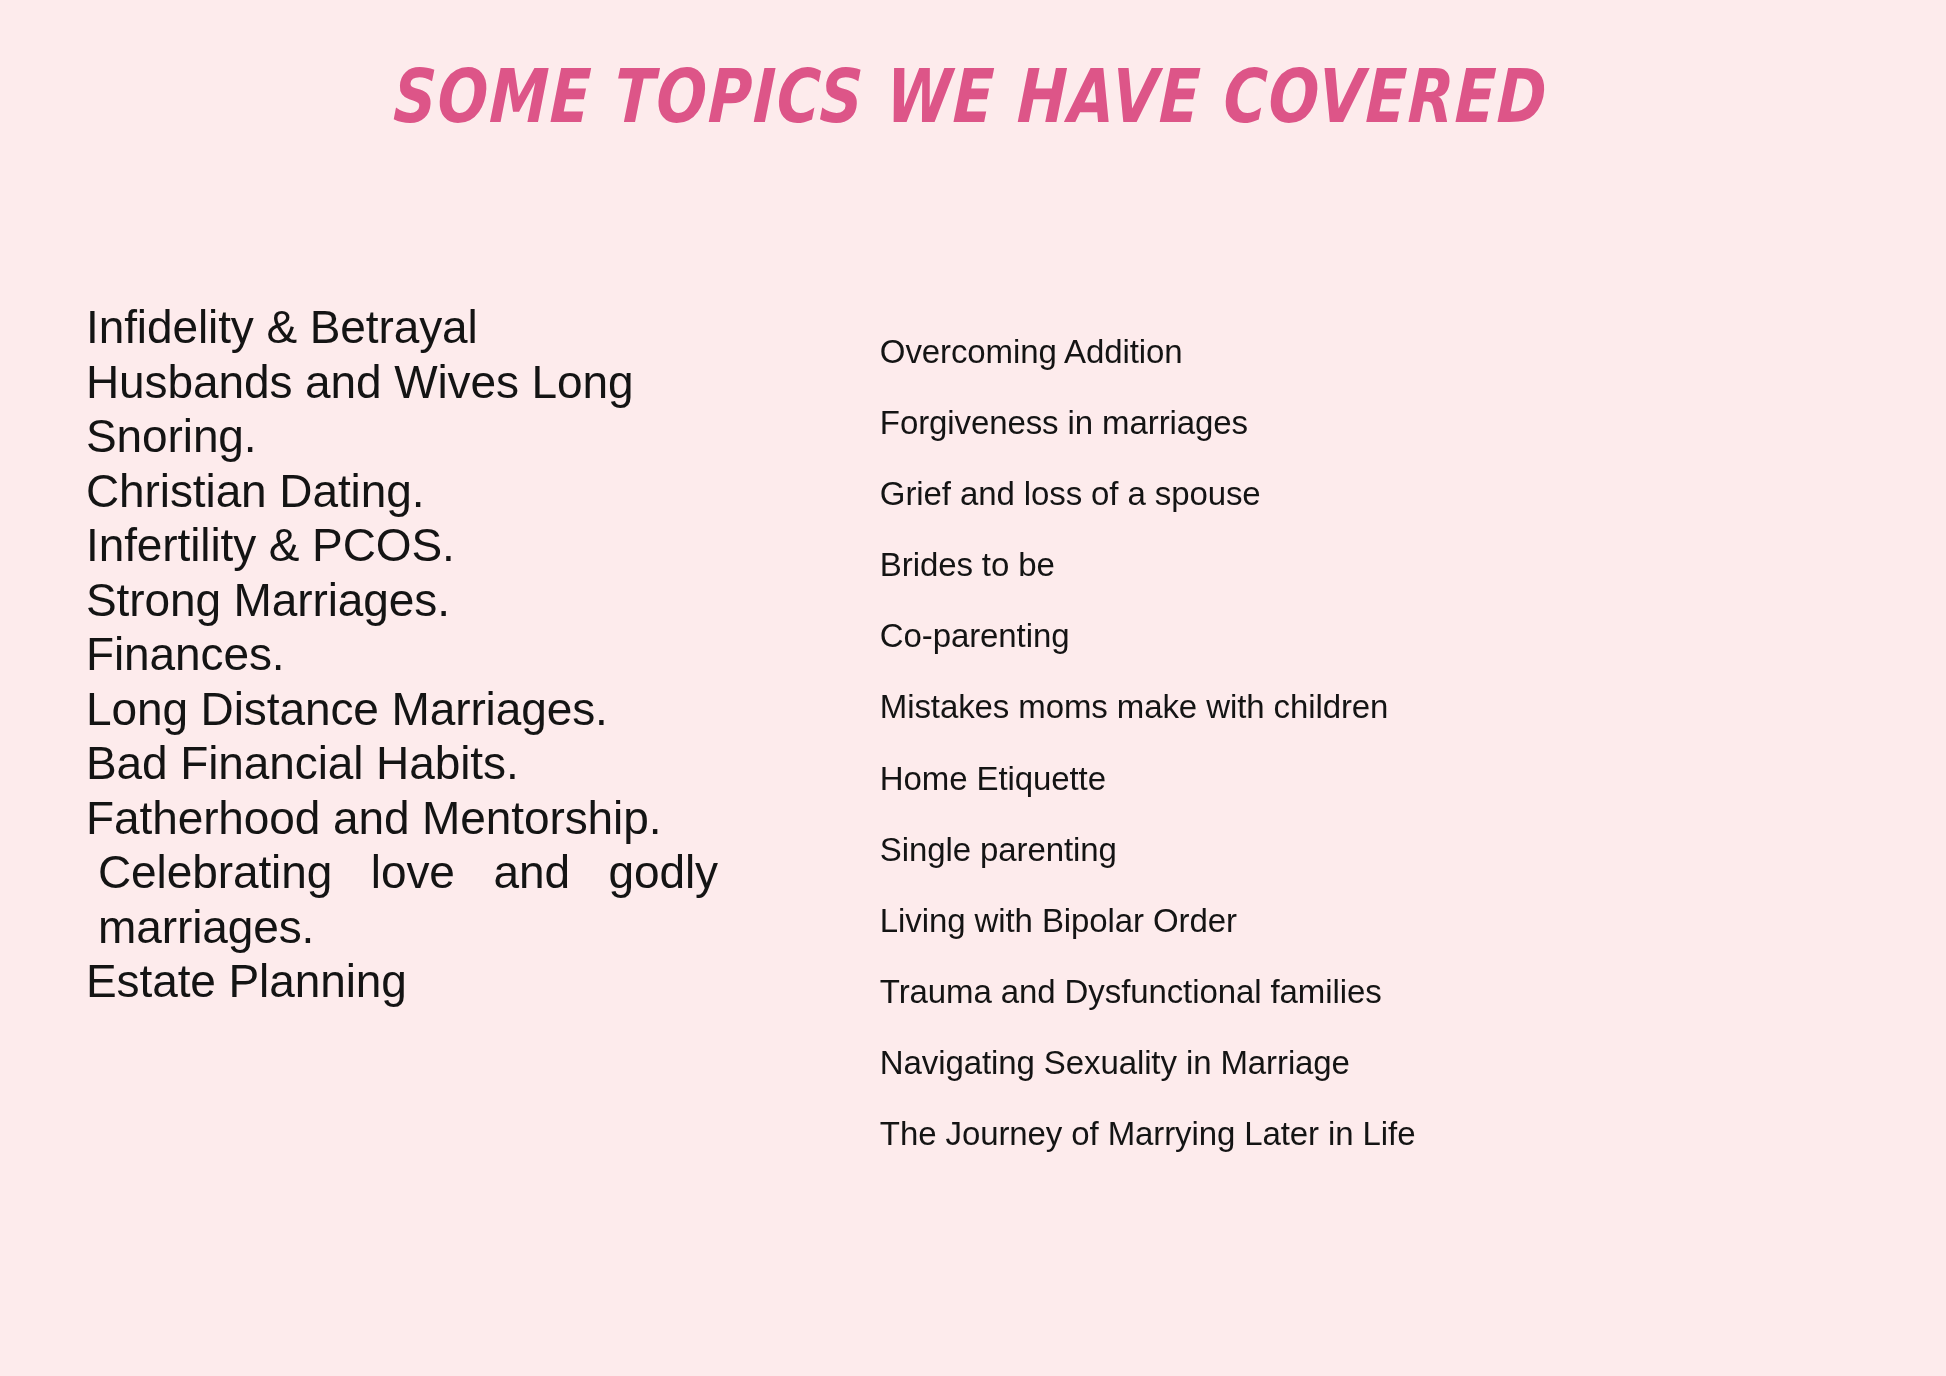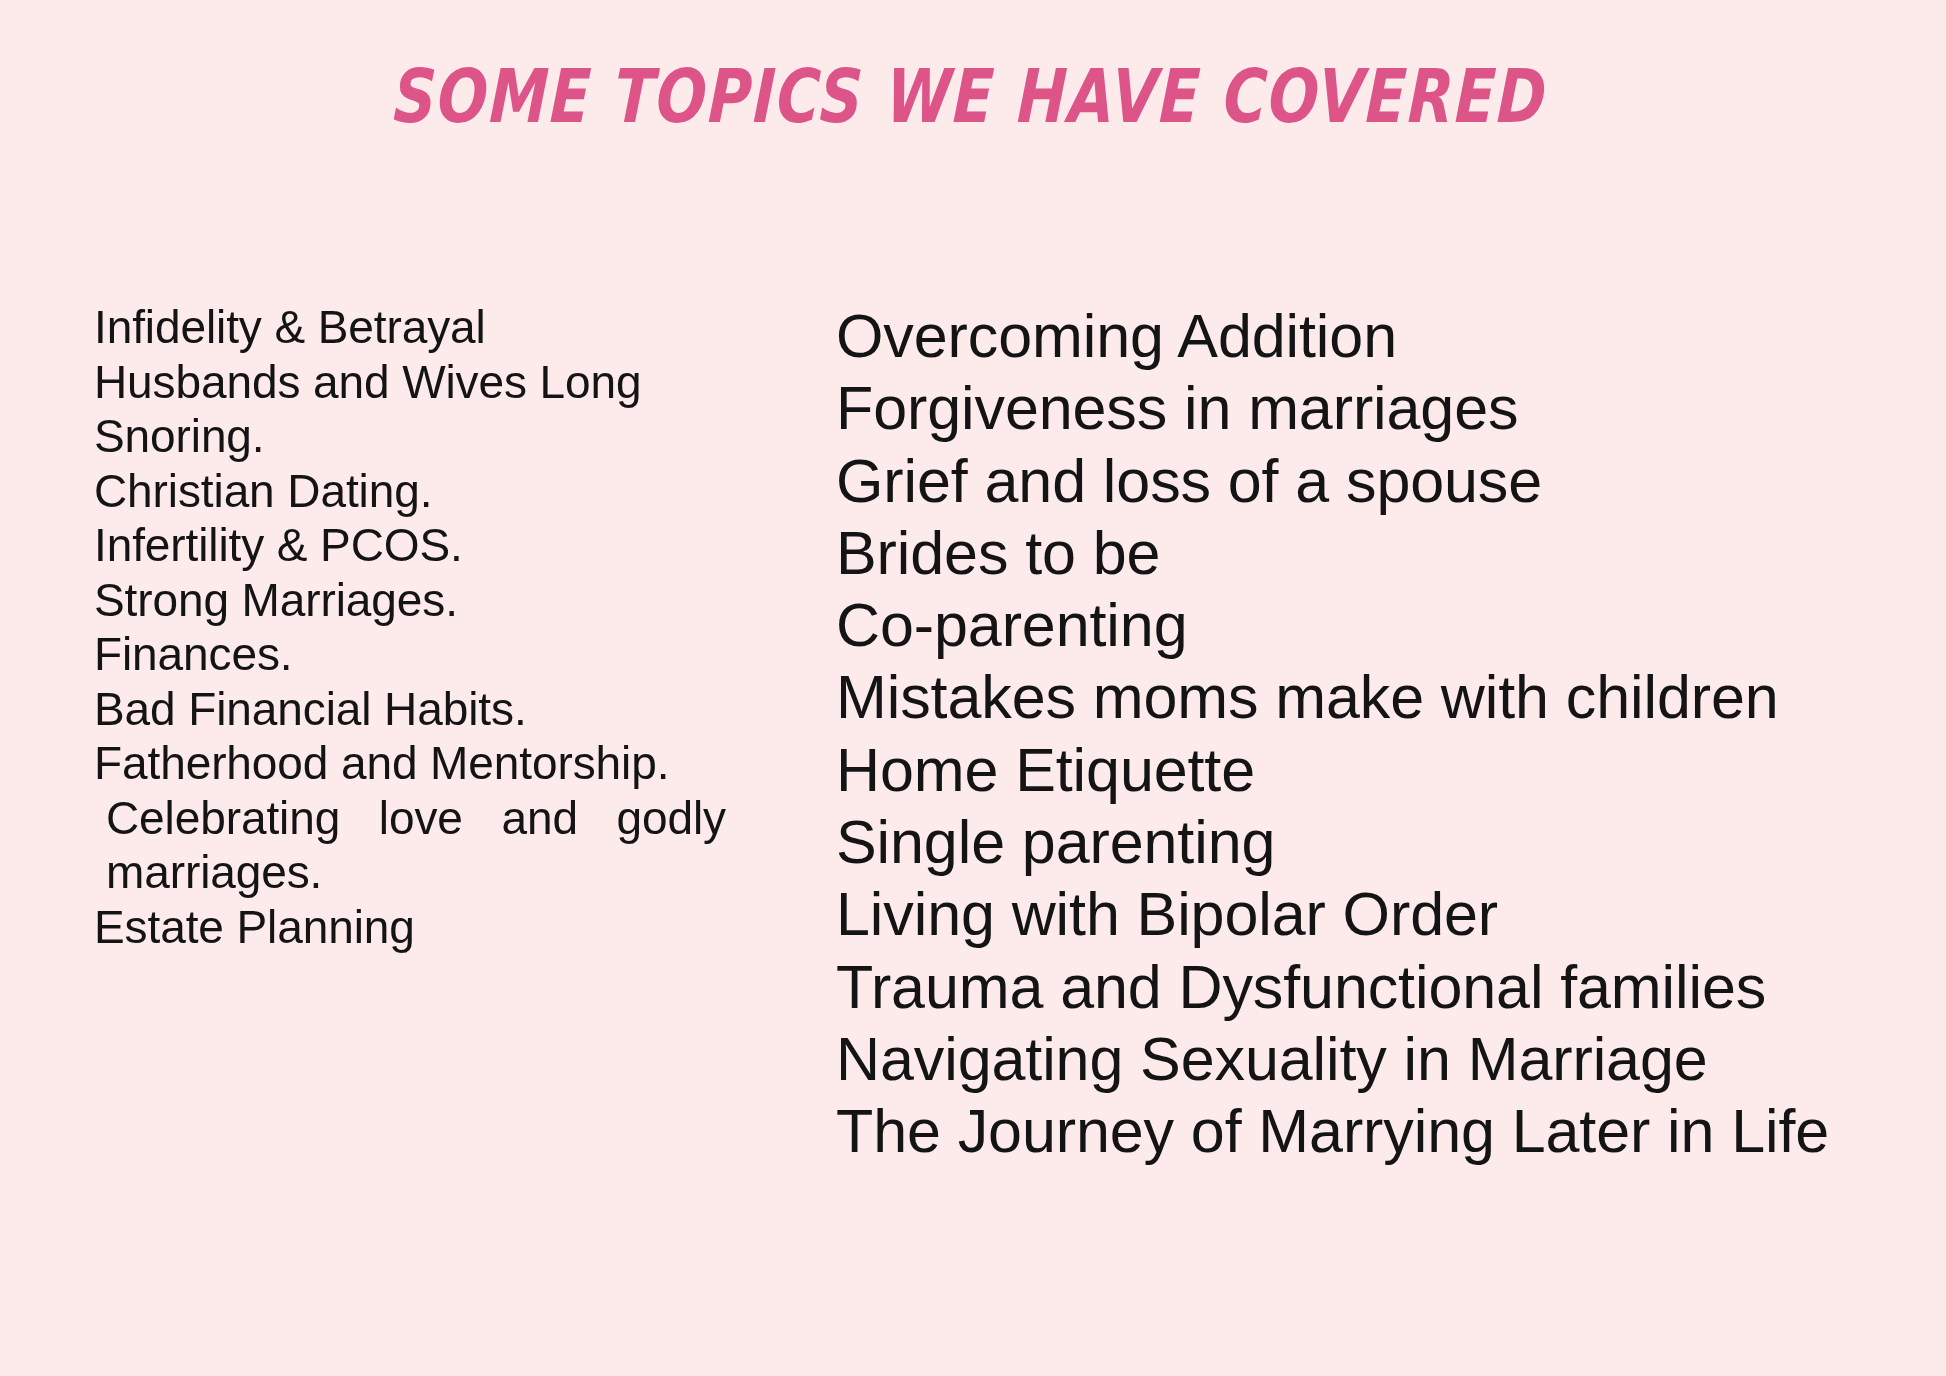"Infidelity & Betrayal" .columns { left: 8px -> 0 }
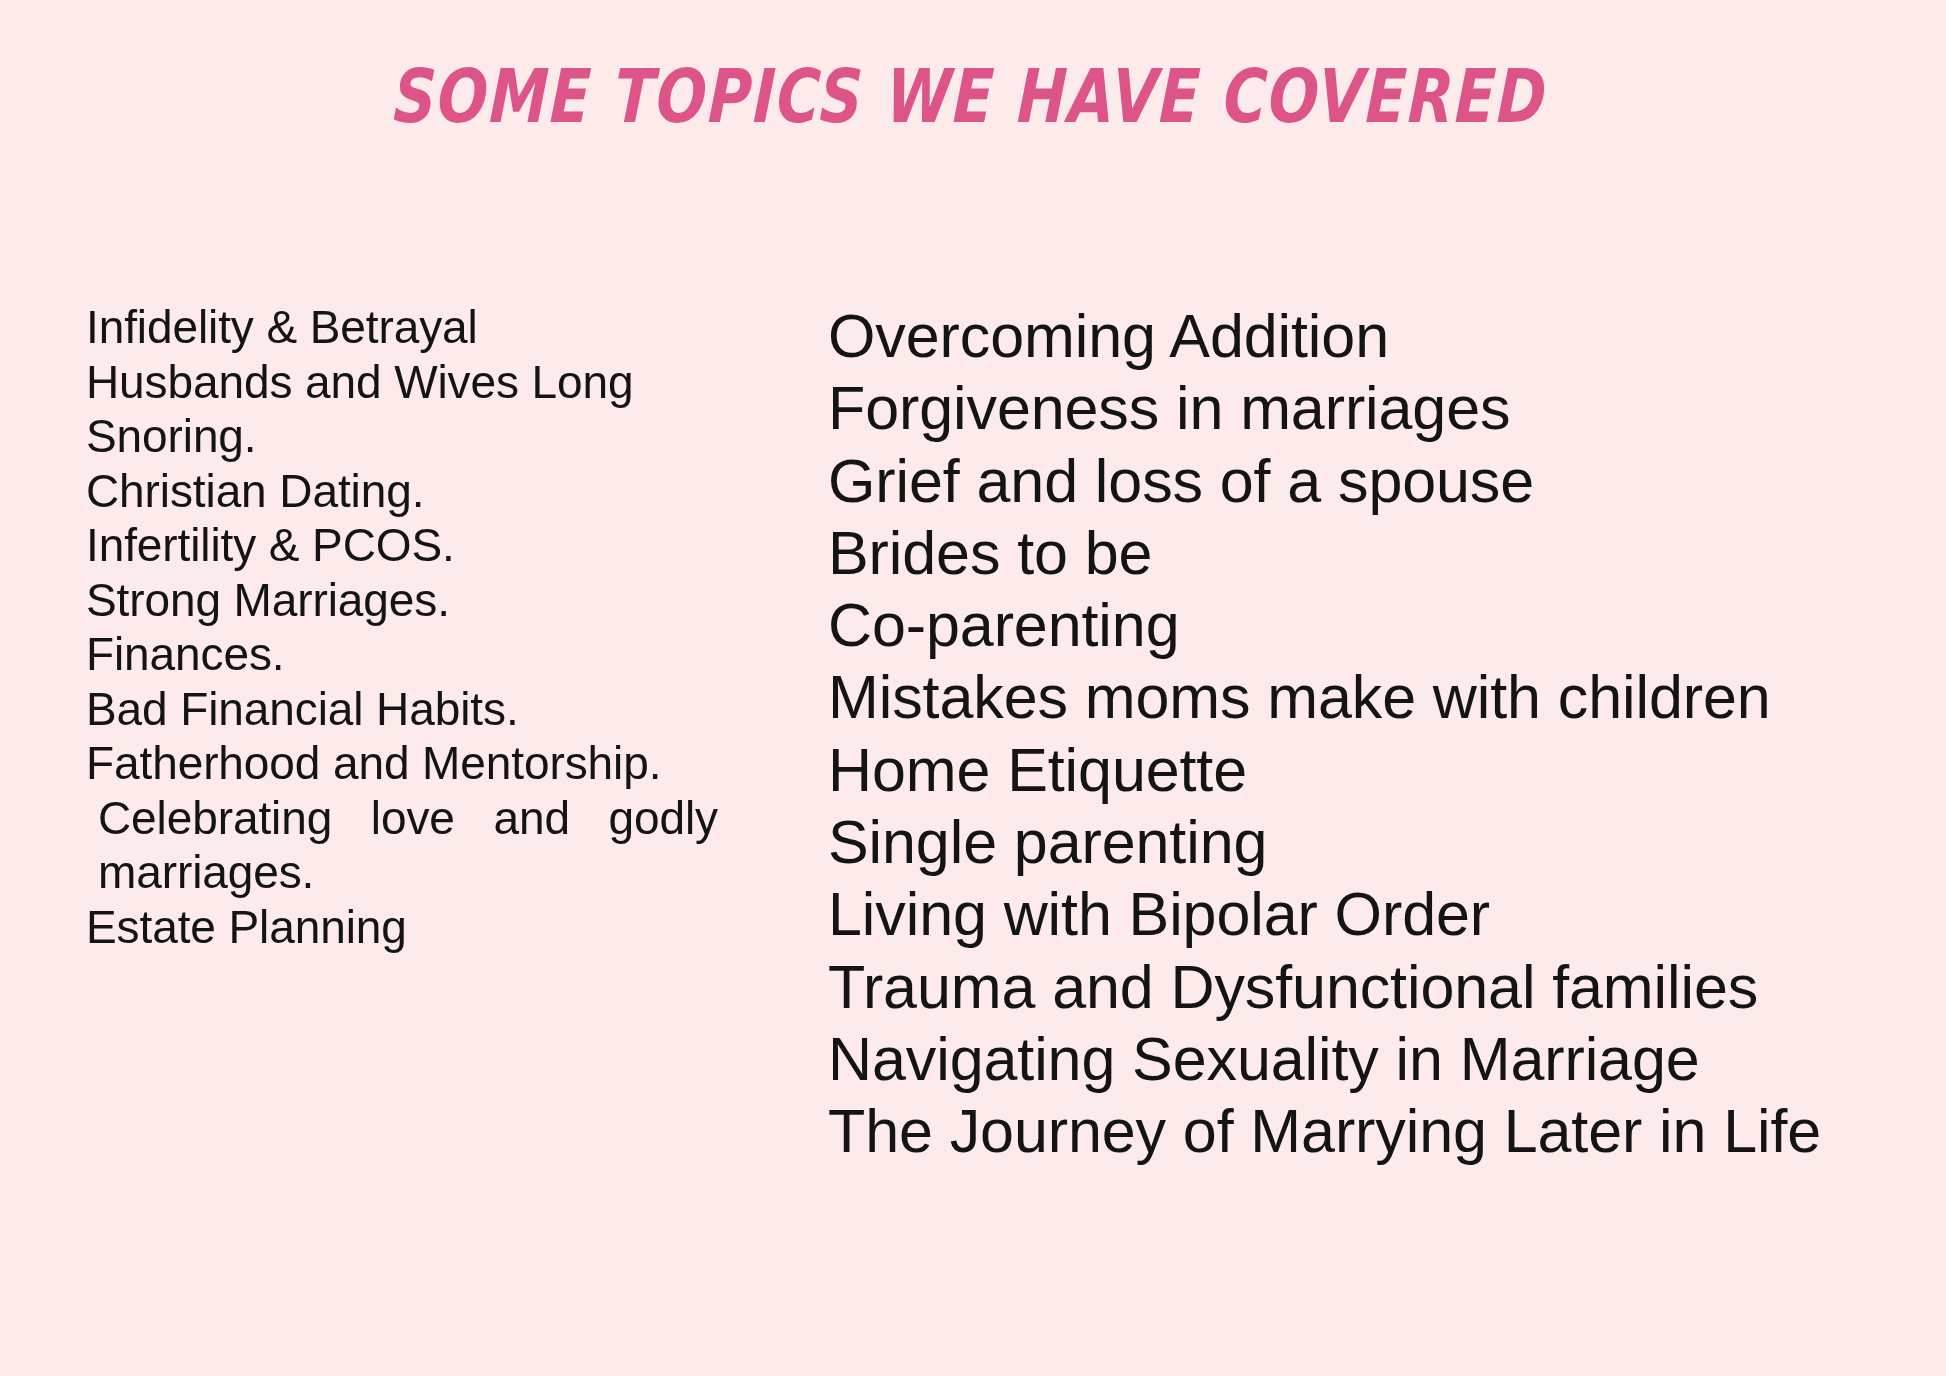"Overcoming Addition" .col-right .topic { font-size: 61px -> 33px; margin-top: none -> 32px }
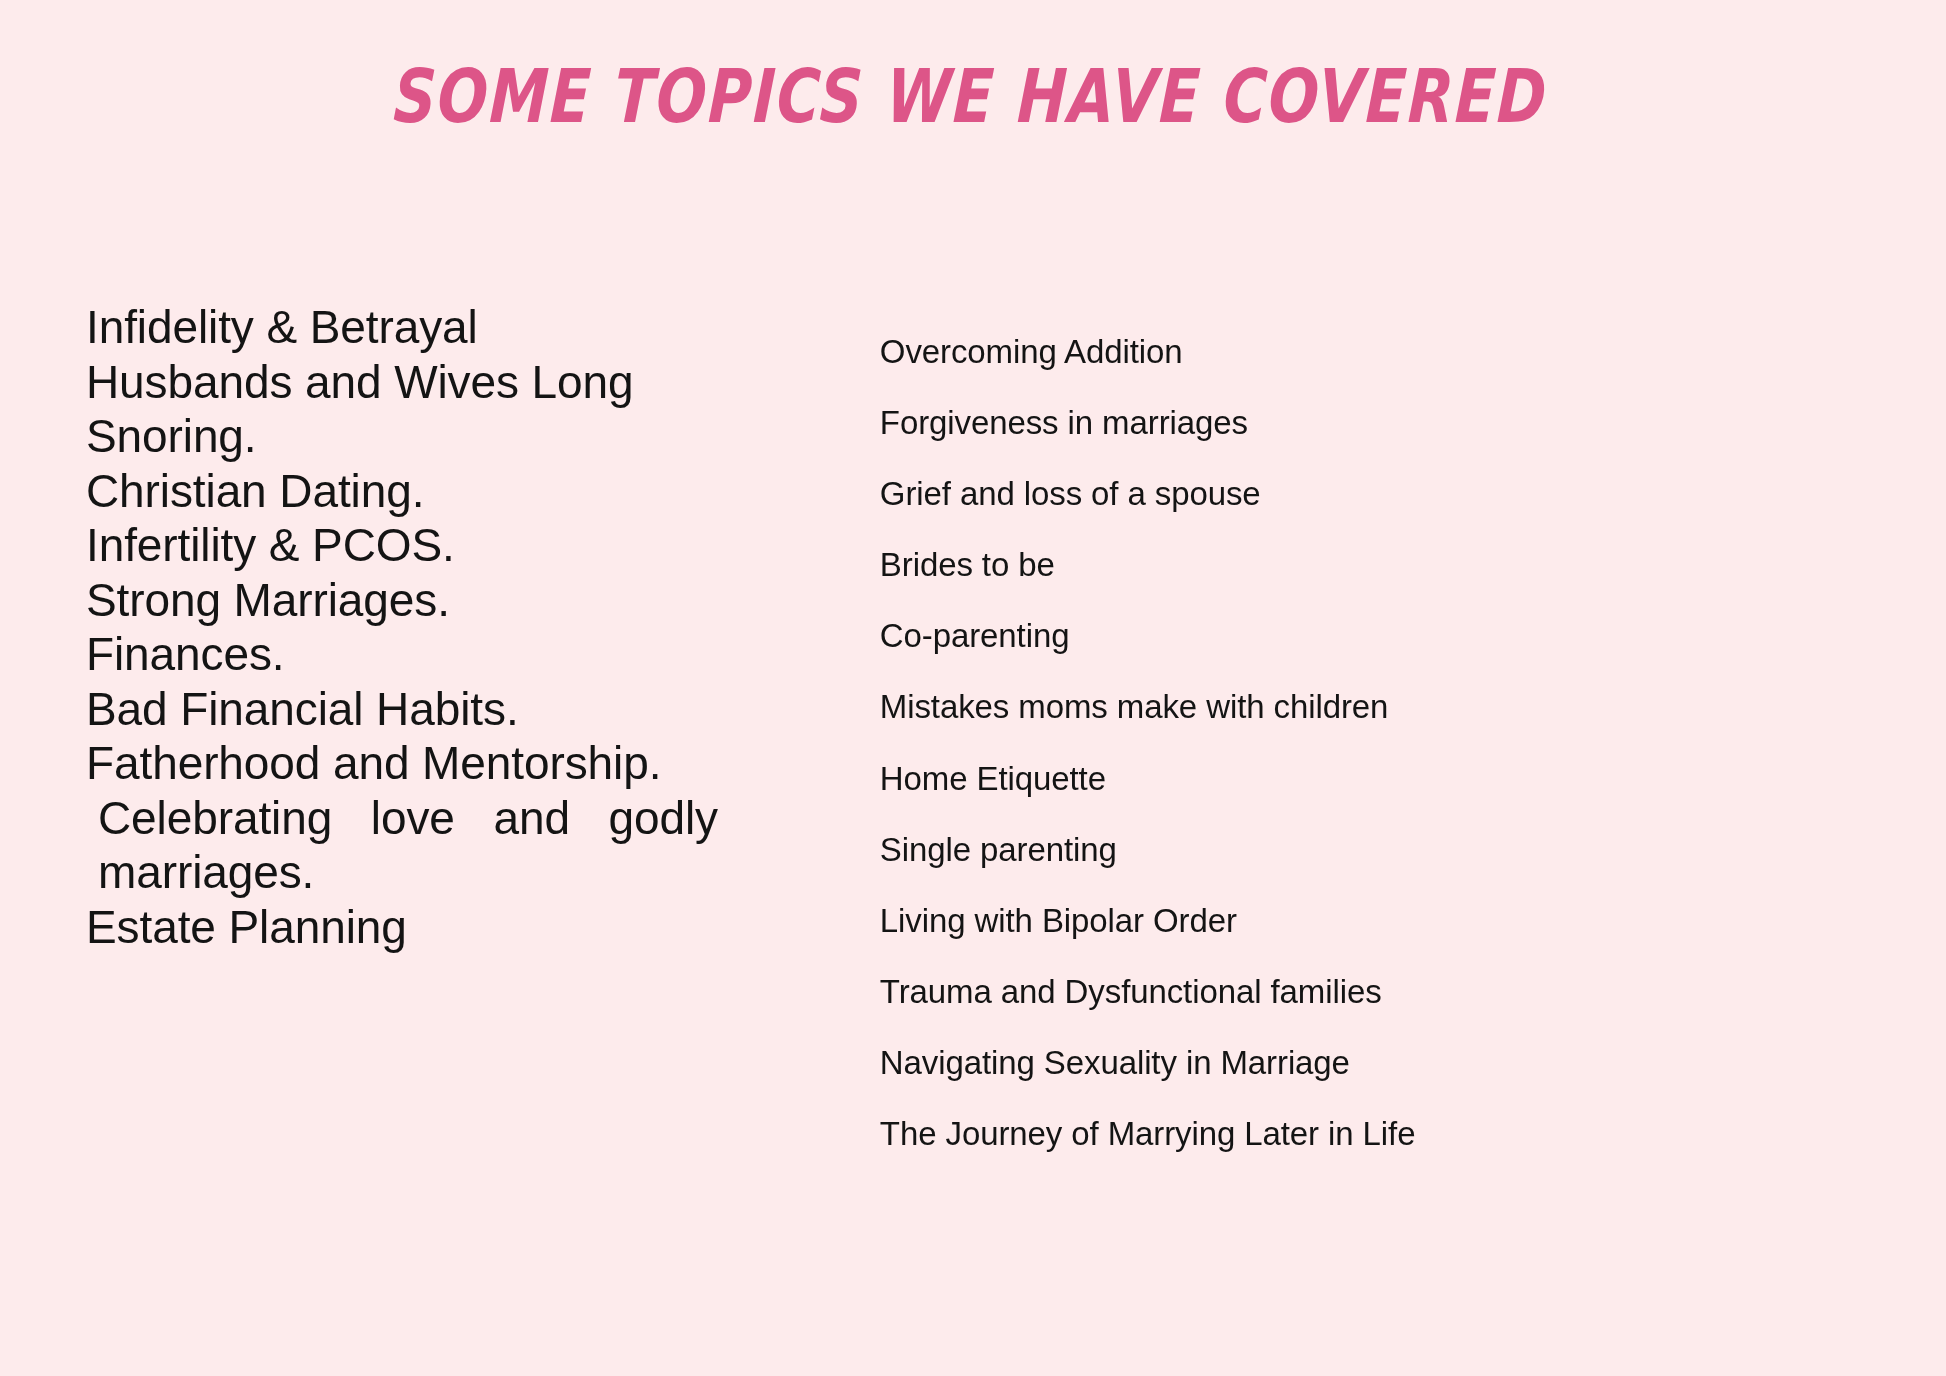"Long Distance Marriages." li.topic { html: none -> <li>Long Distance Marriages.</li> }
